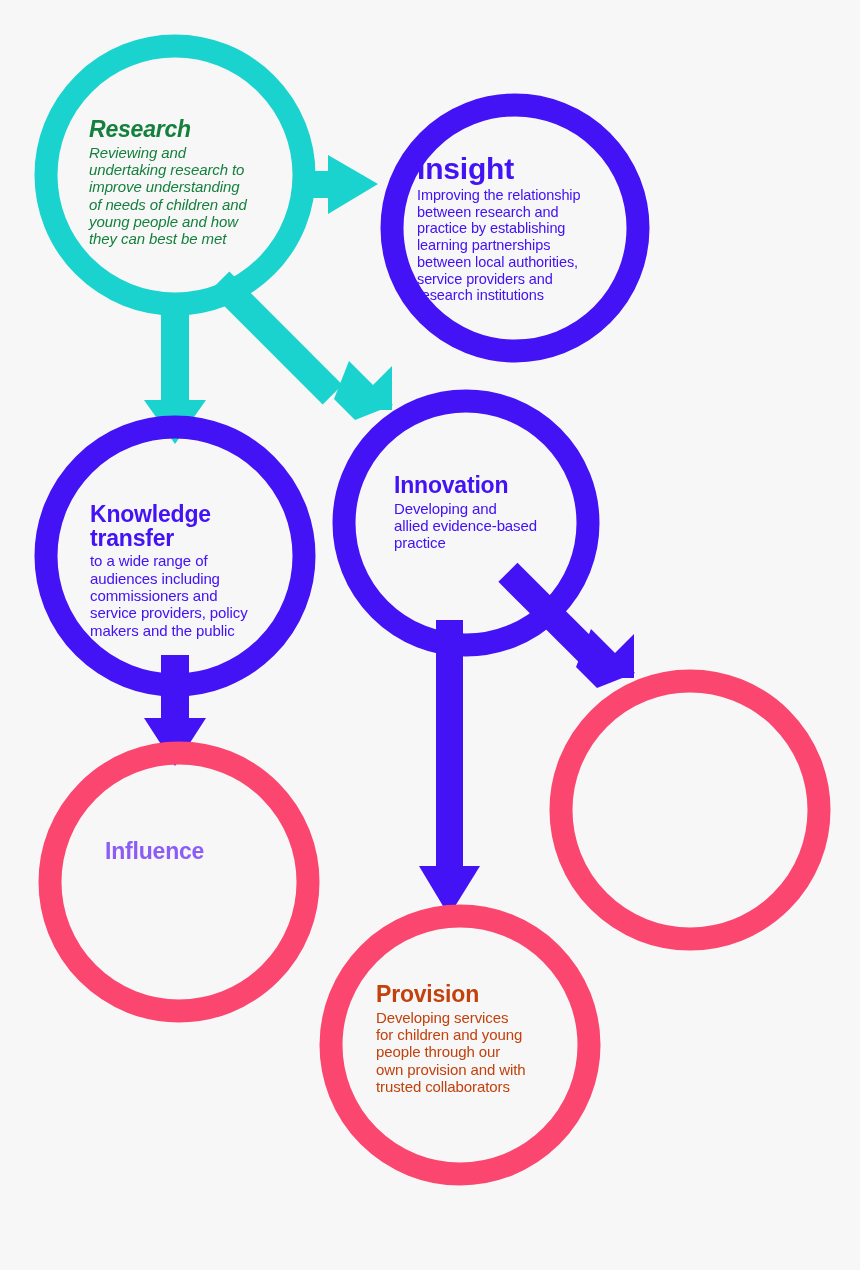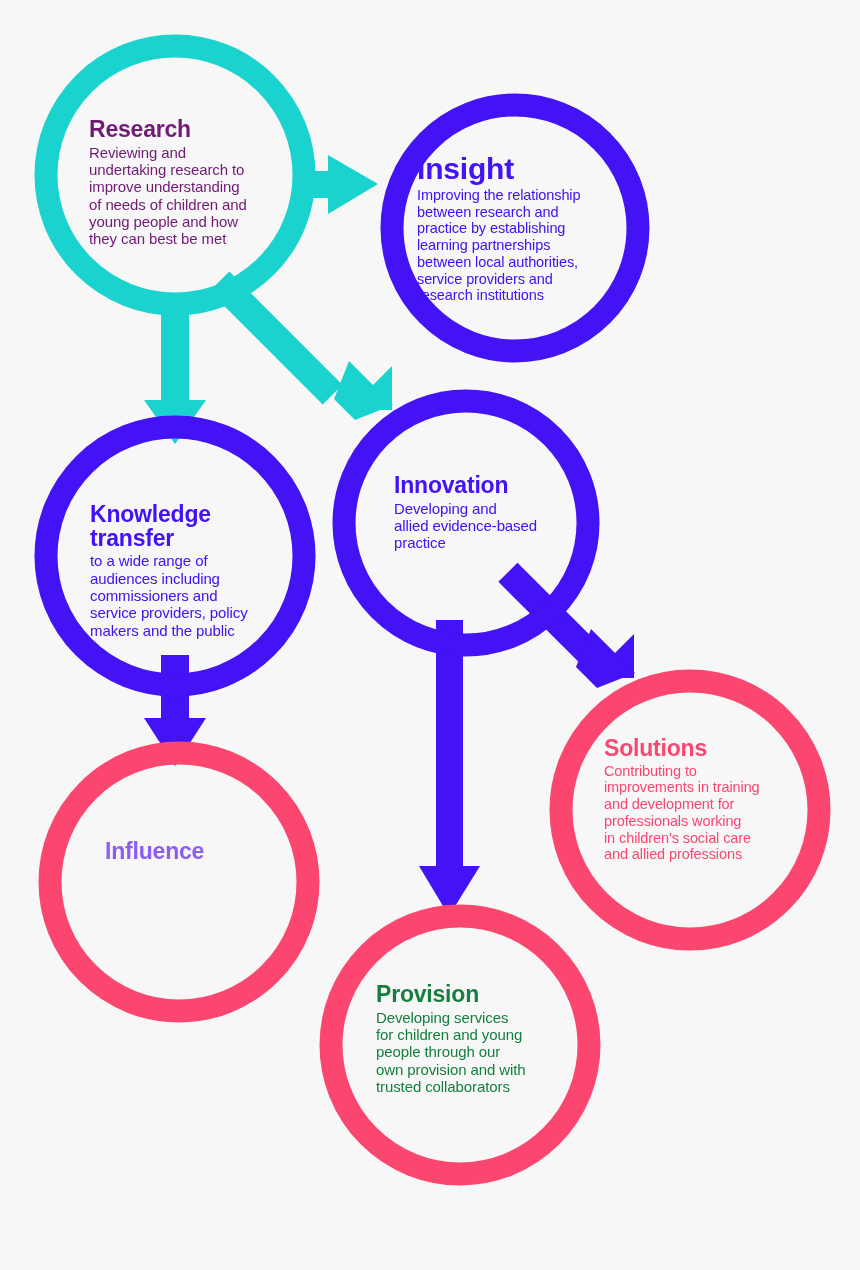"Research" div.node-text { color: #701a75 -> #15803d; font-style: none -> italic }
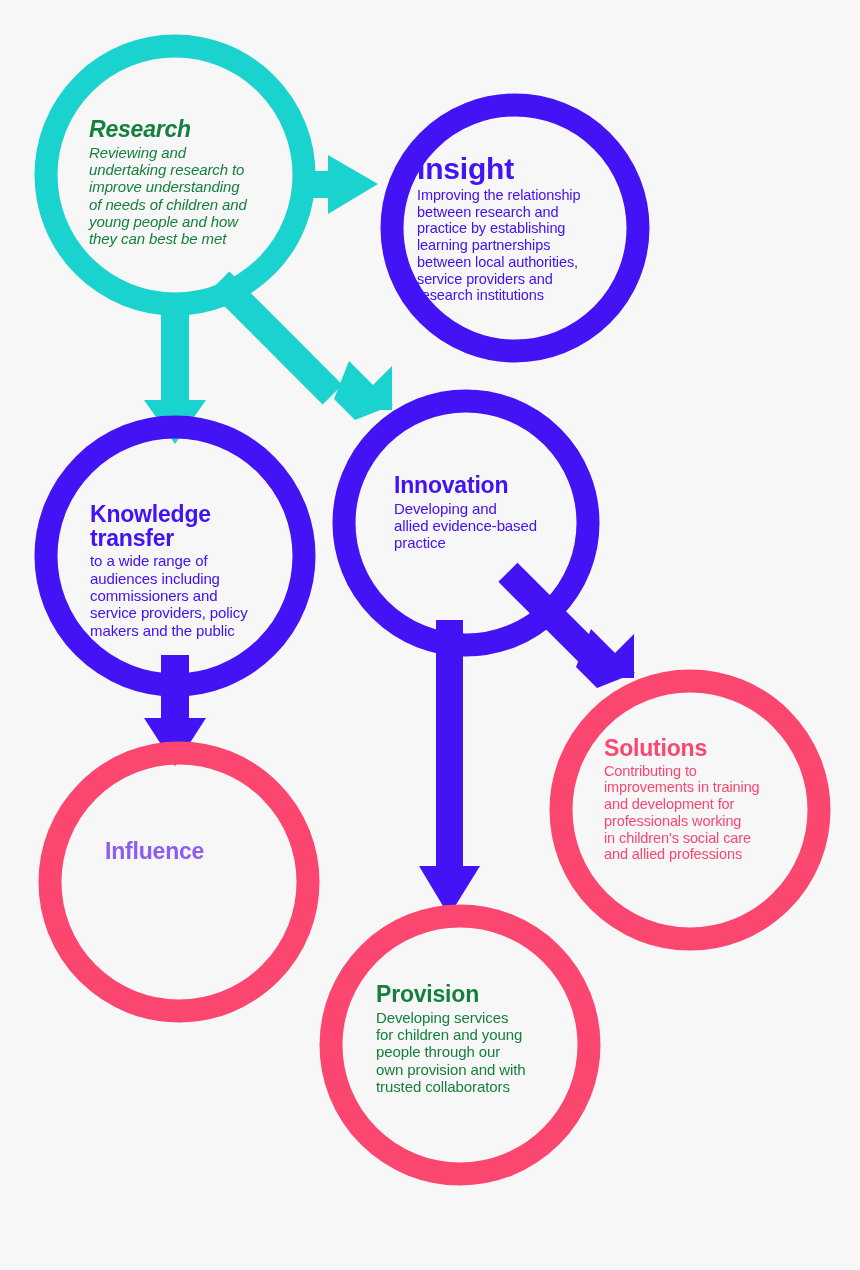"Solutions" div.node-text { html: <div> <div>Solutions</div> <div>Contributing to improvements in training and development for professionals working in children's social care and allied professions</div> </div> -> none }
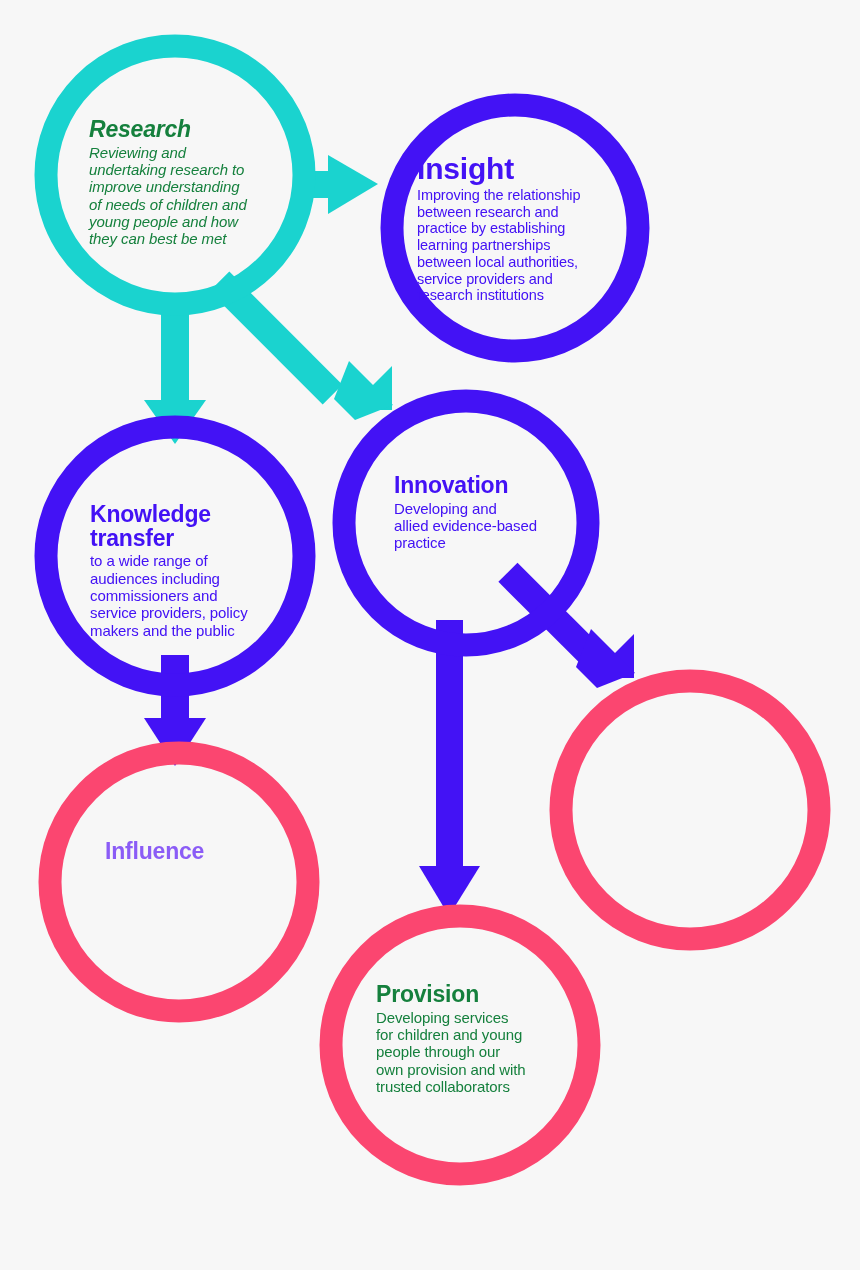"Provision" div.node-text { color: #15803d -> #c2410c }
